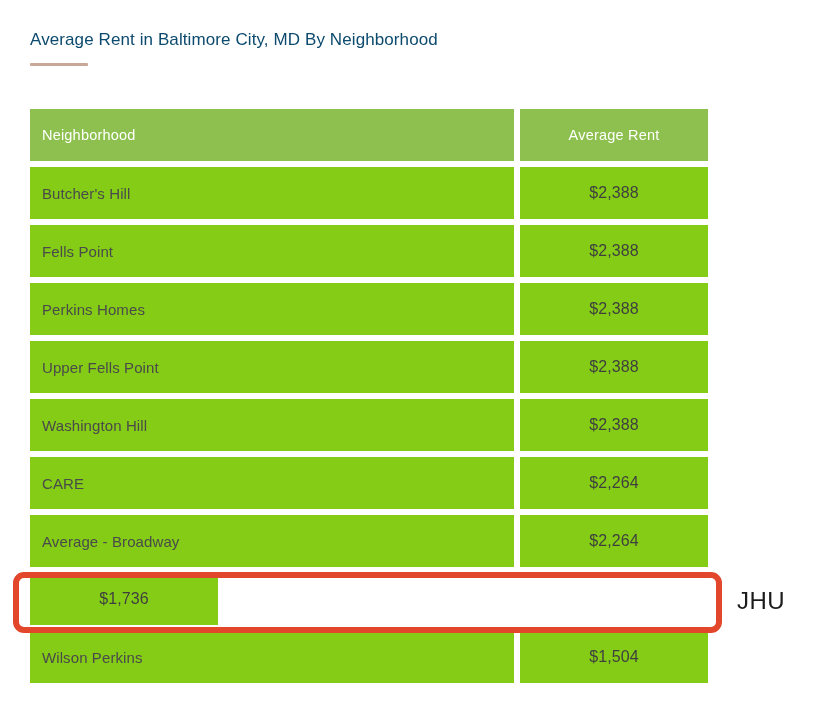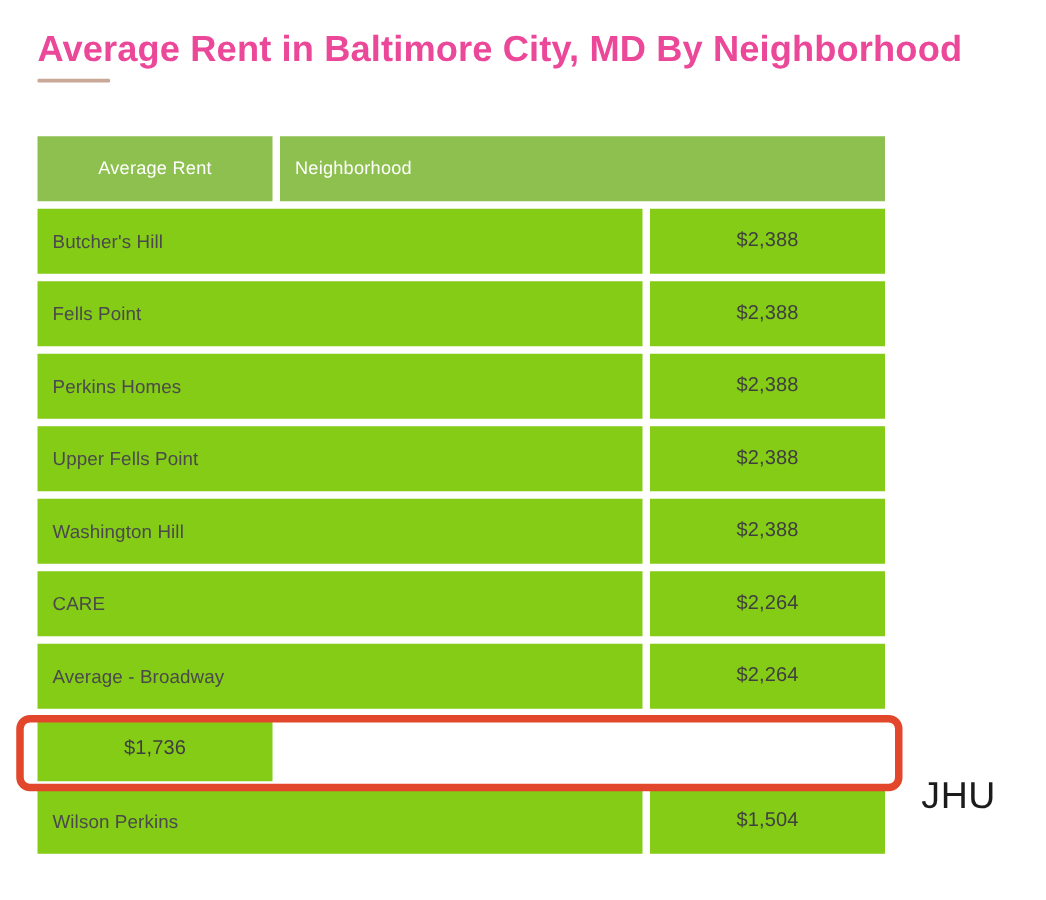"Average Rent in Baltimore City," .page-title { color: #ec4899 -> #0c4a6e; font-size: 29px -> 17px; font-weight: 700 -> 400 }
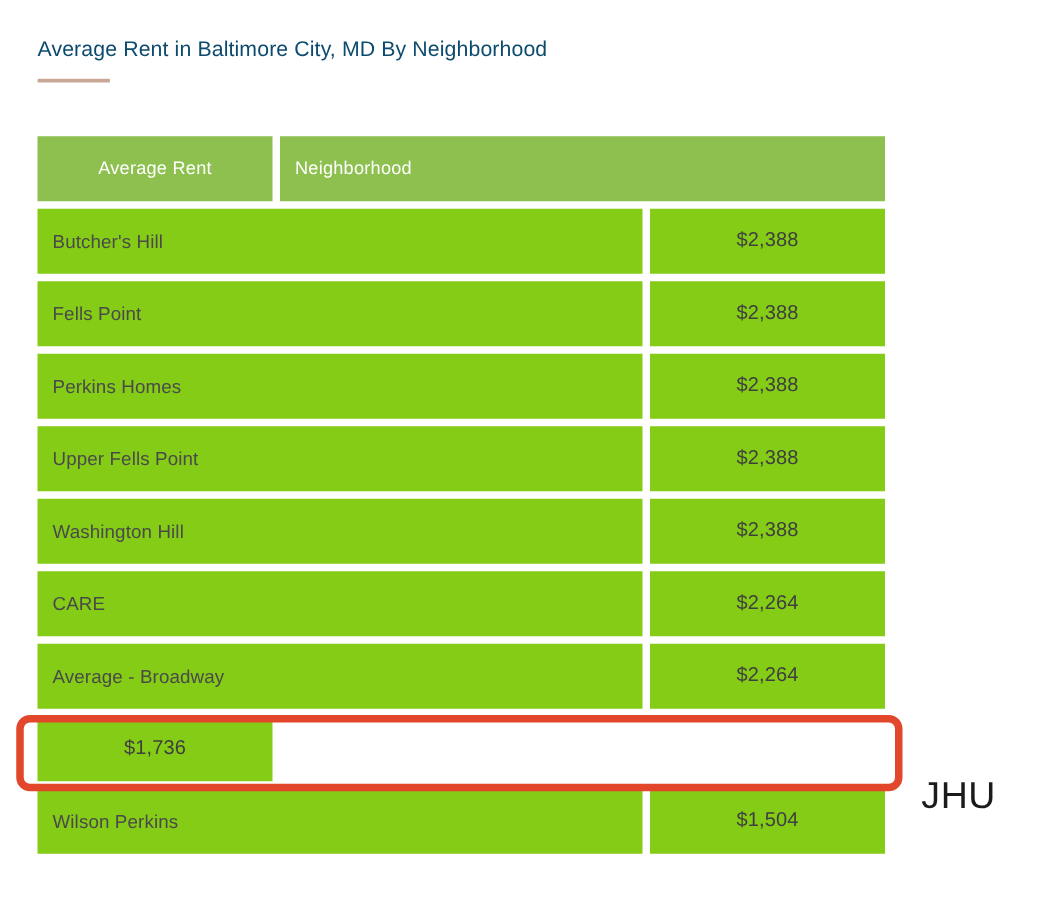"Average Rent" div.cell { order: before "Neighborhood" -> after "Neighborhood" }
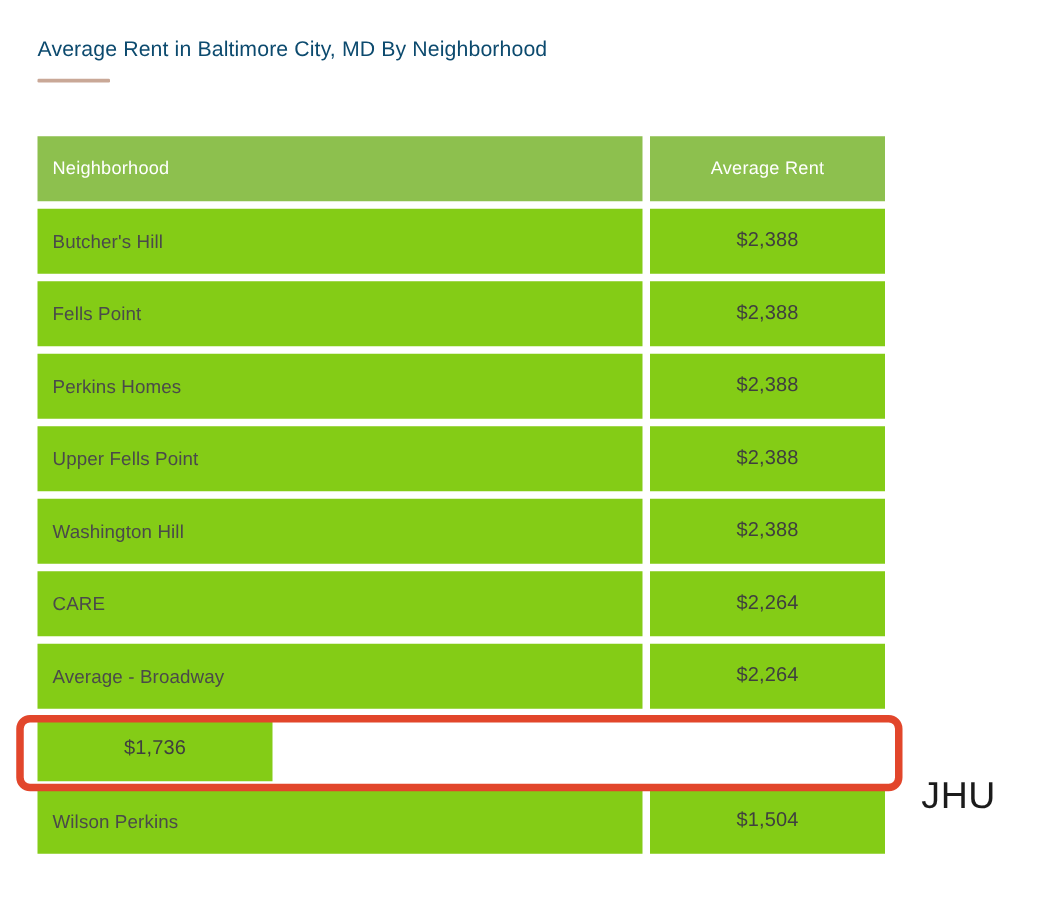"JHU" .annotation-label { font-size: 30px -> 24px; margin-top: 36px -> none }
